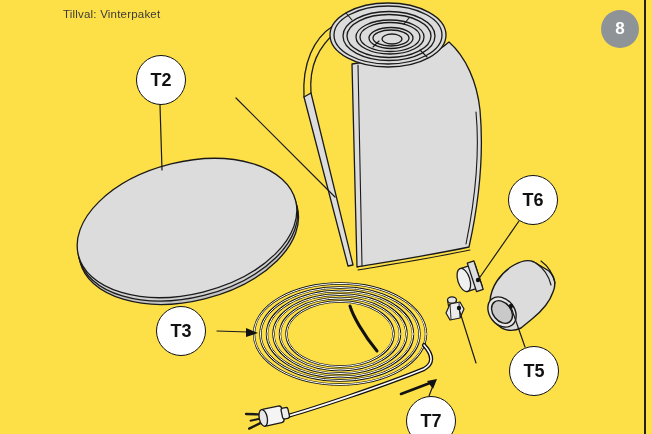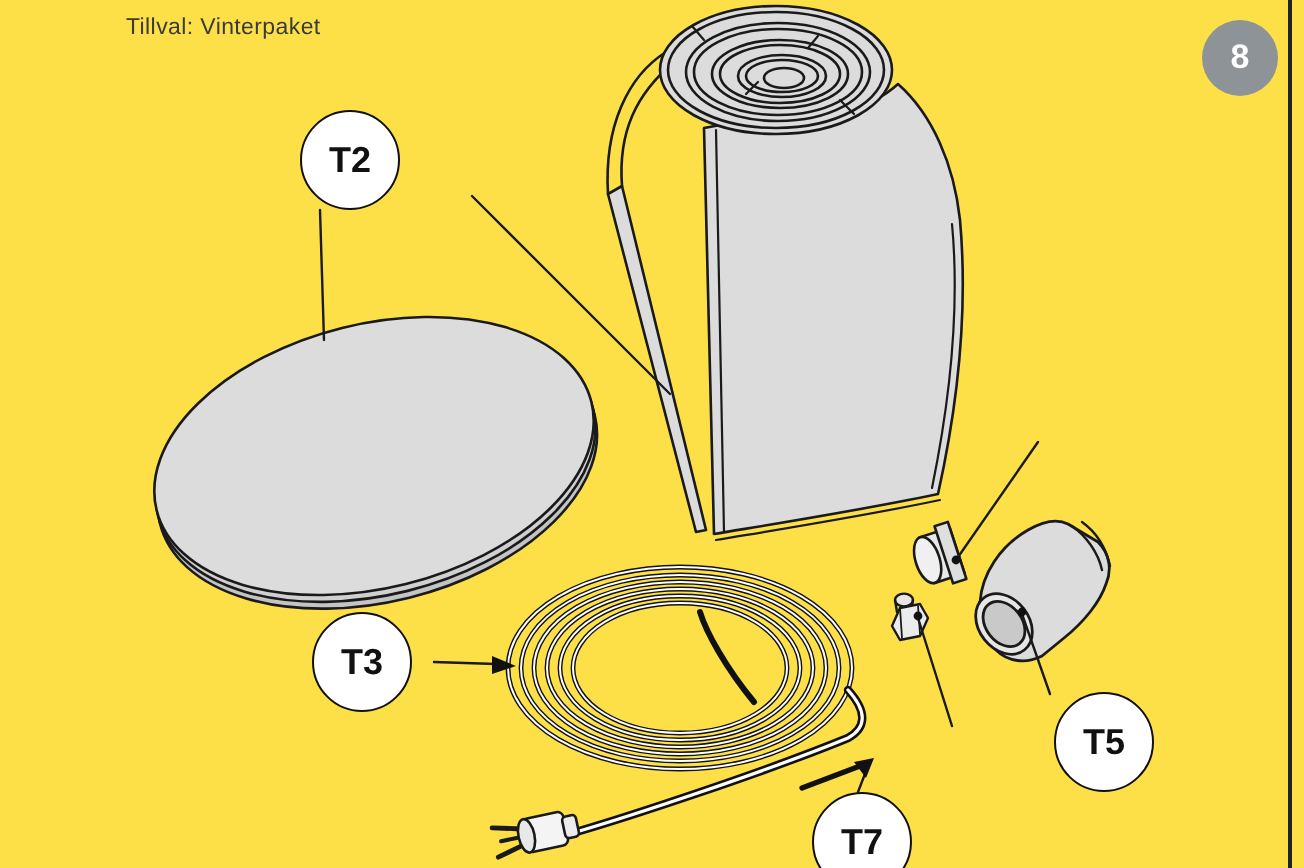"T2" .c-t2 { left: 150px -> 136px }
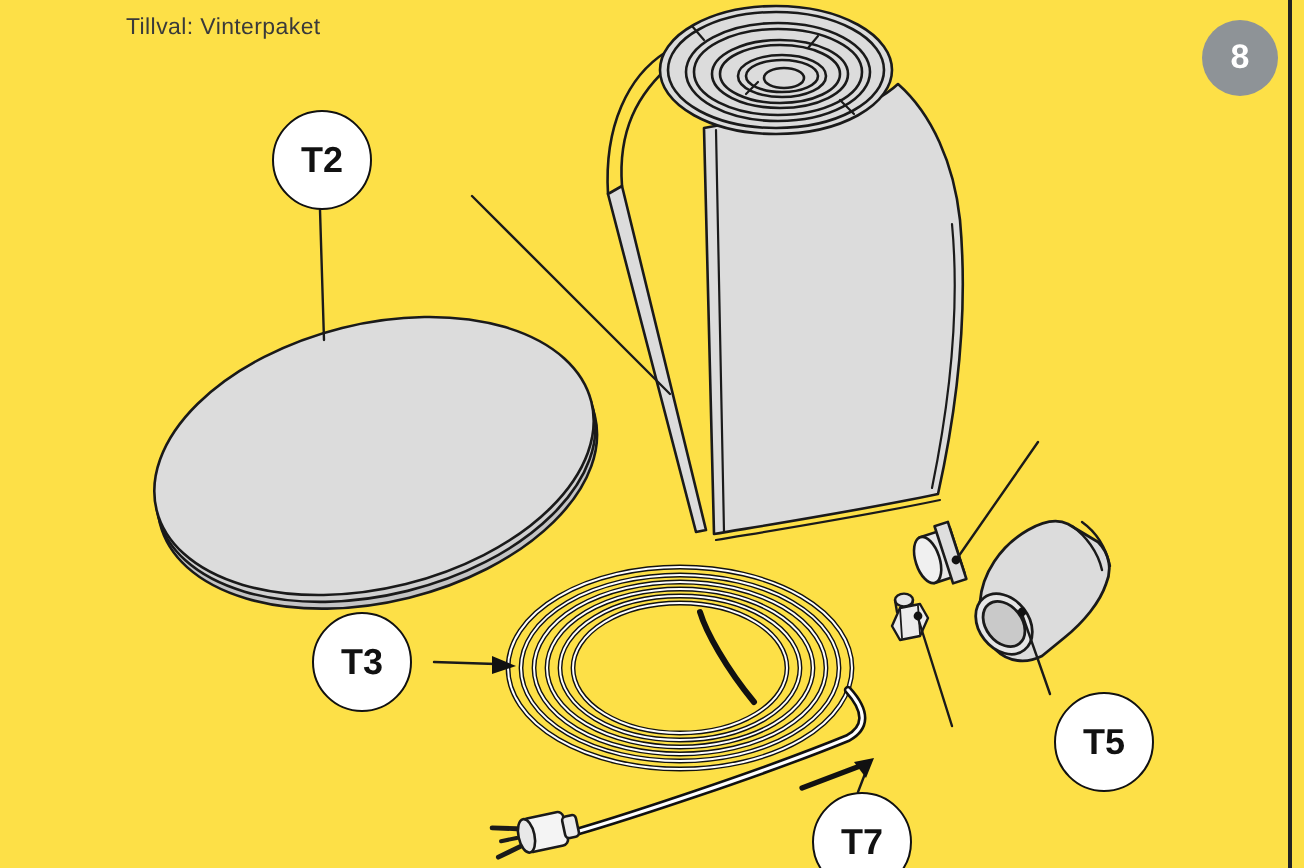"T6" div.callout { html: none -> <div> <span>T6</span> </div> }
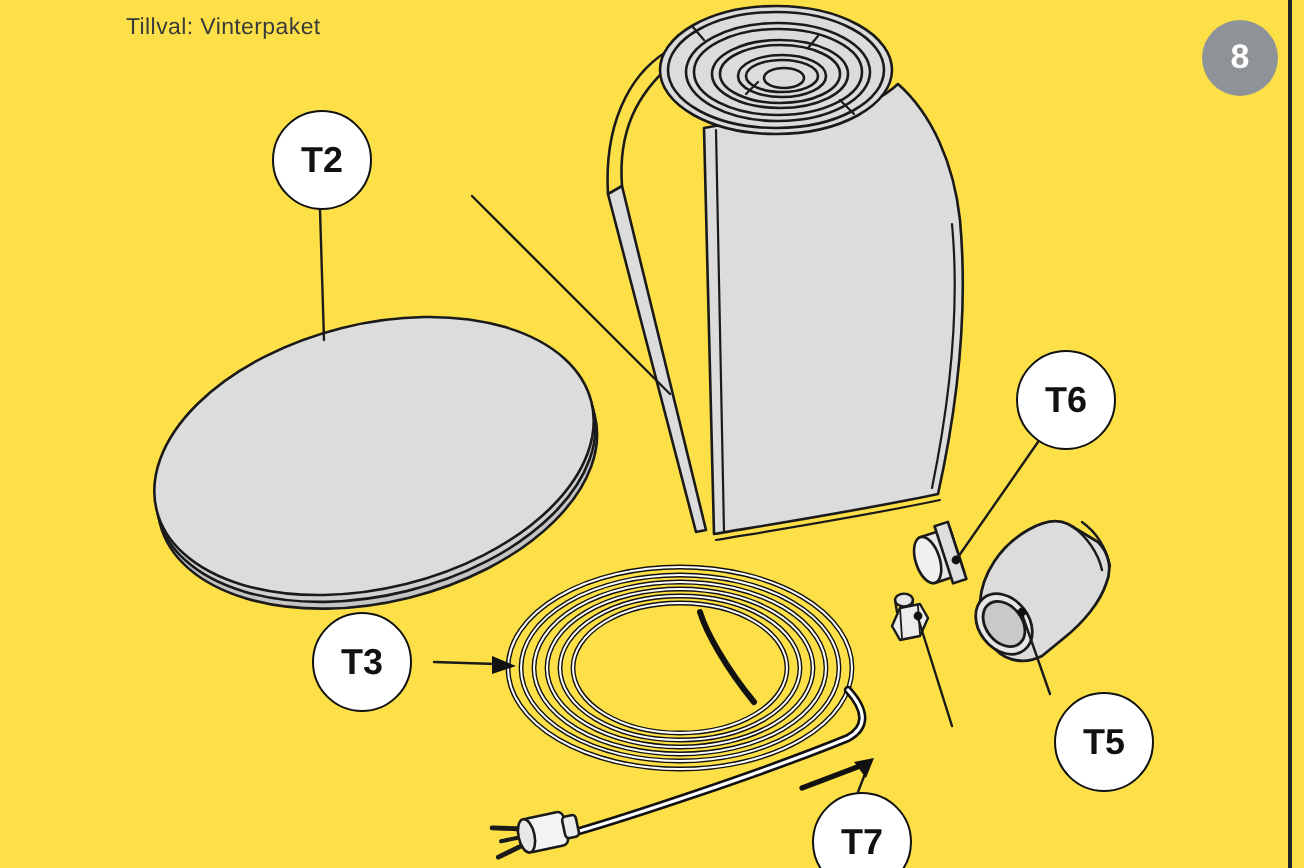"T5" .c-t5 { left: 527px -> 509px }
